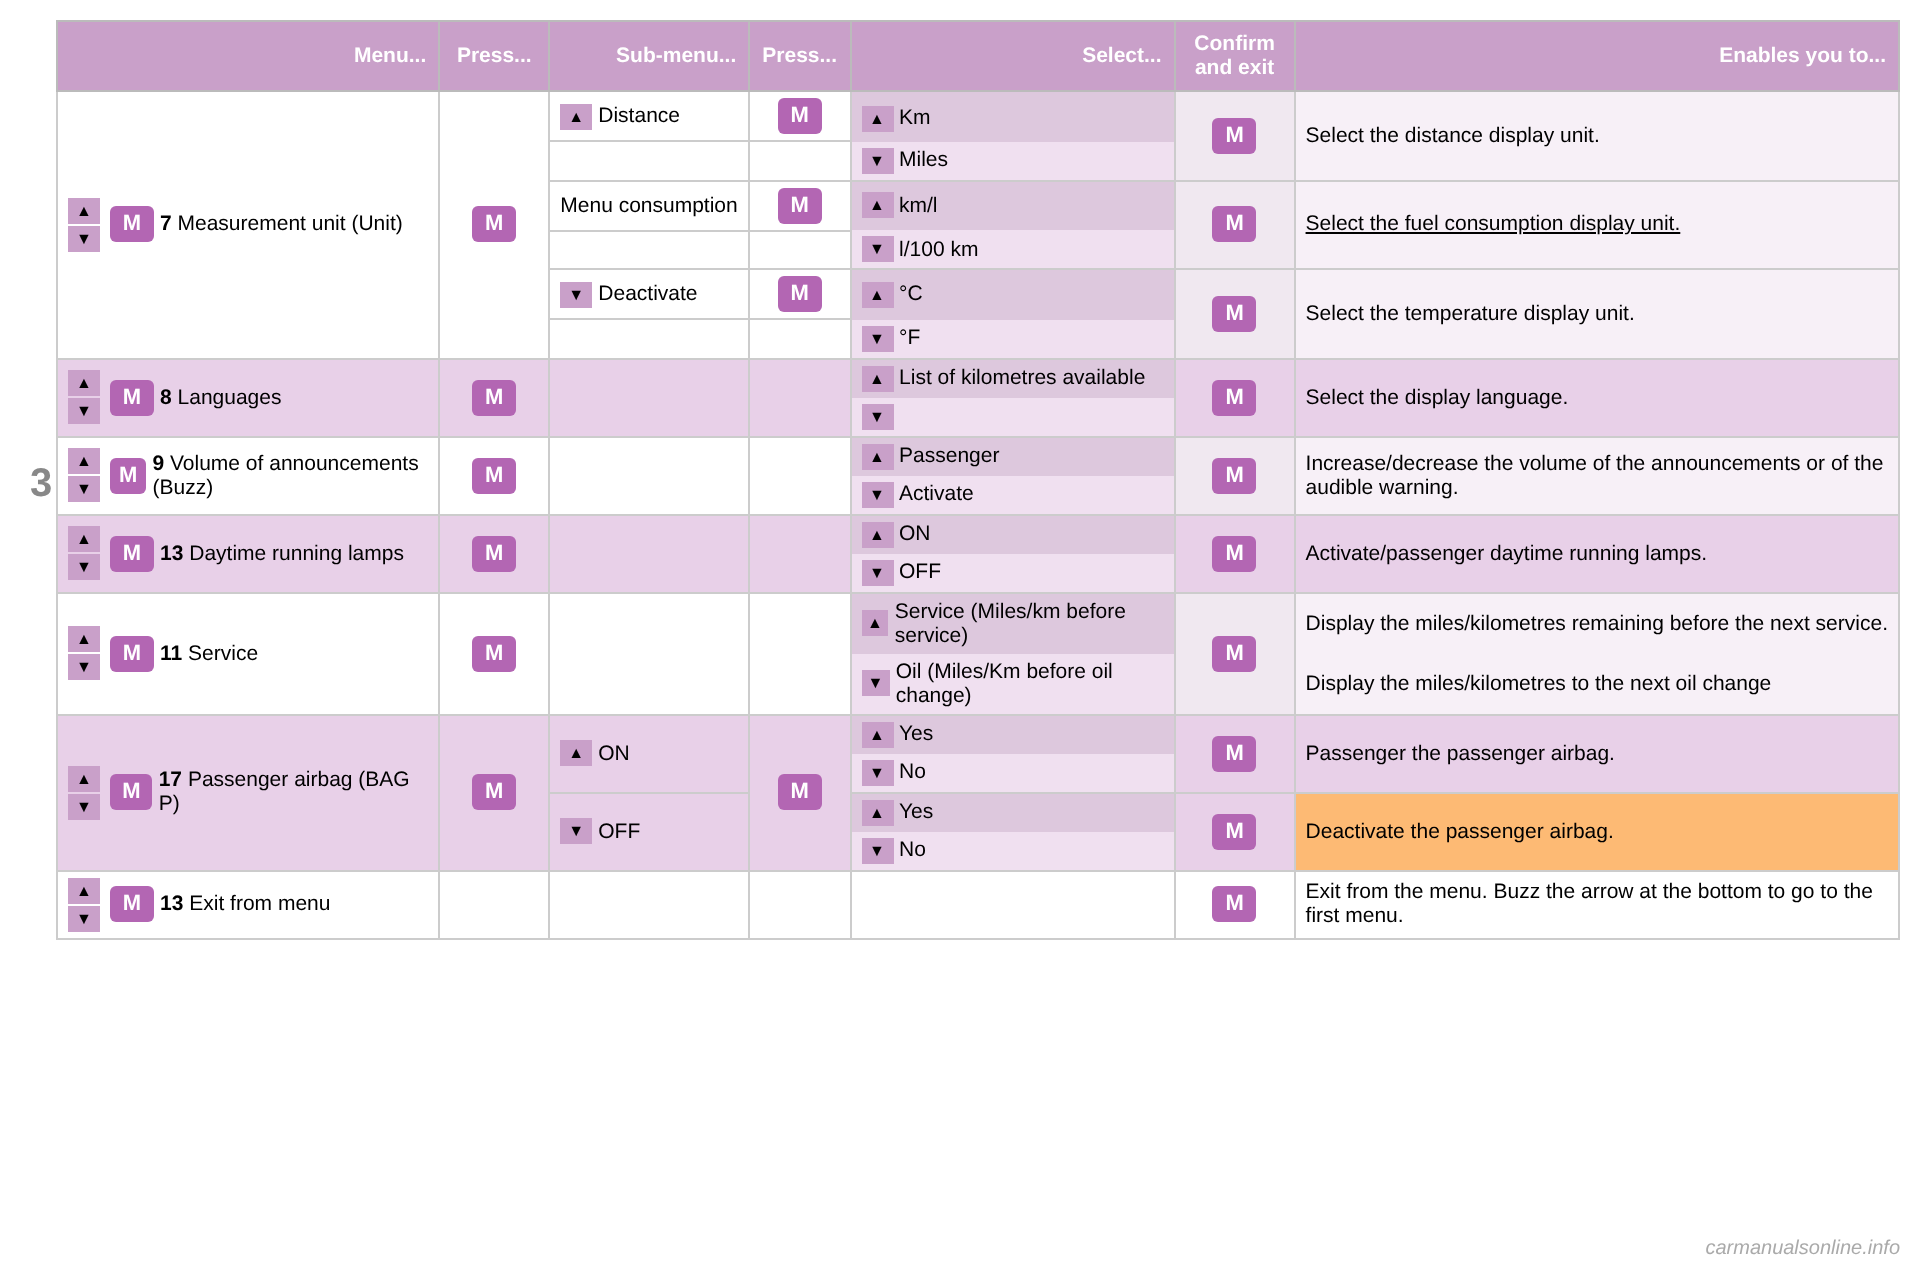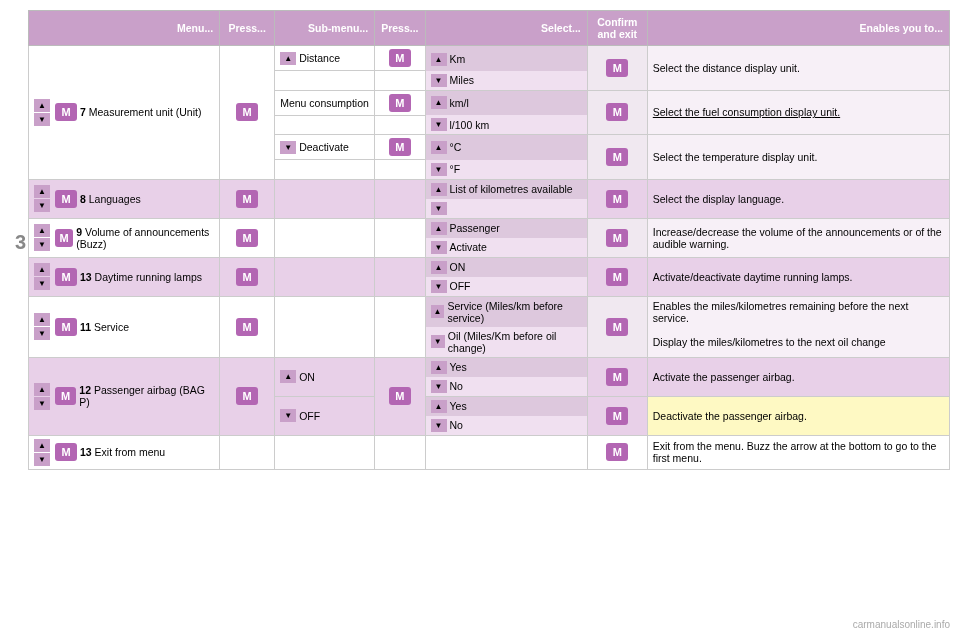"Activate/deactivate daytime running" td.cell-enables { text: Activate/deactivate -> Activate/passenger }
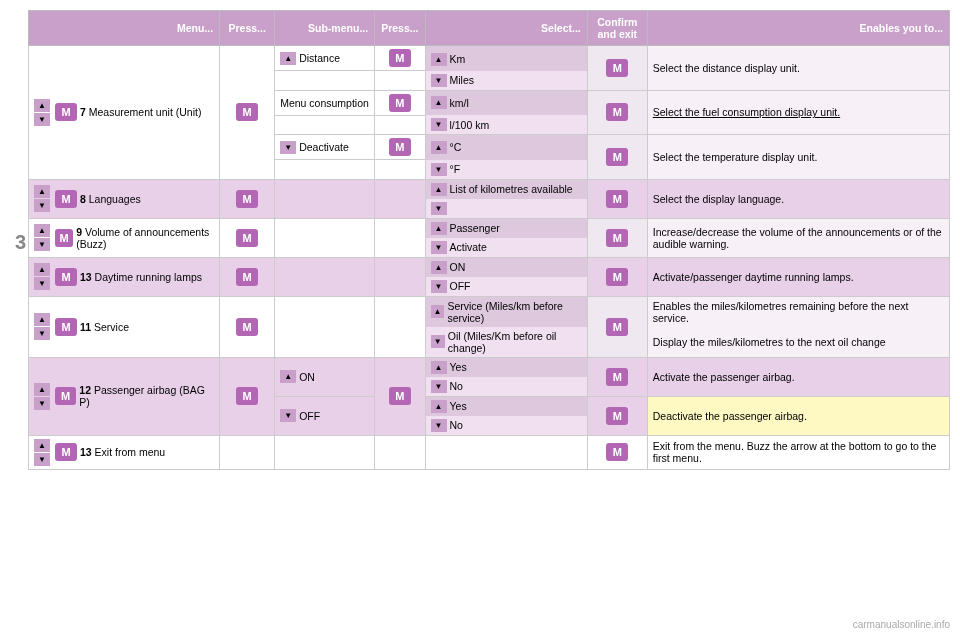"Enables the miles/kilometres remaining" td.cell-enables { text: Enables -> Display }
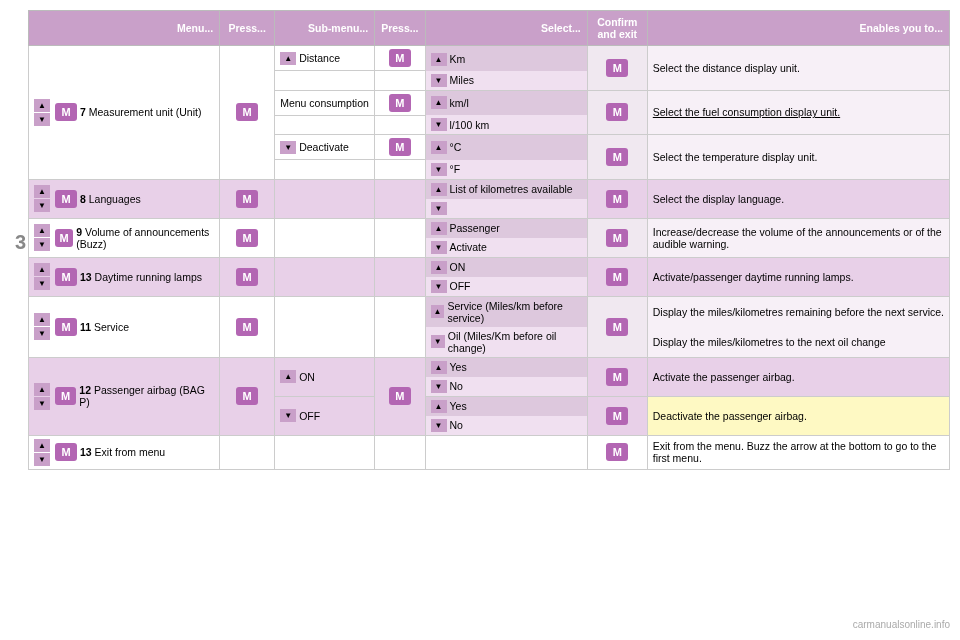"Activate the passenger airbag." td.cell-enables { text: Activate -> Passenger }
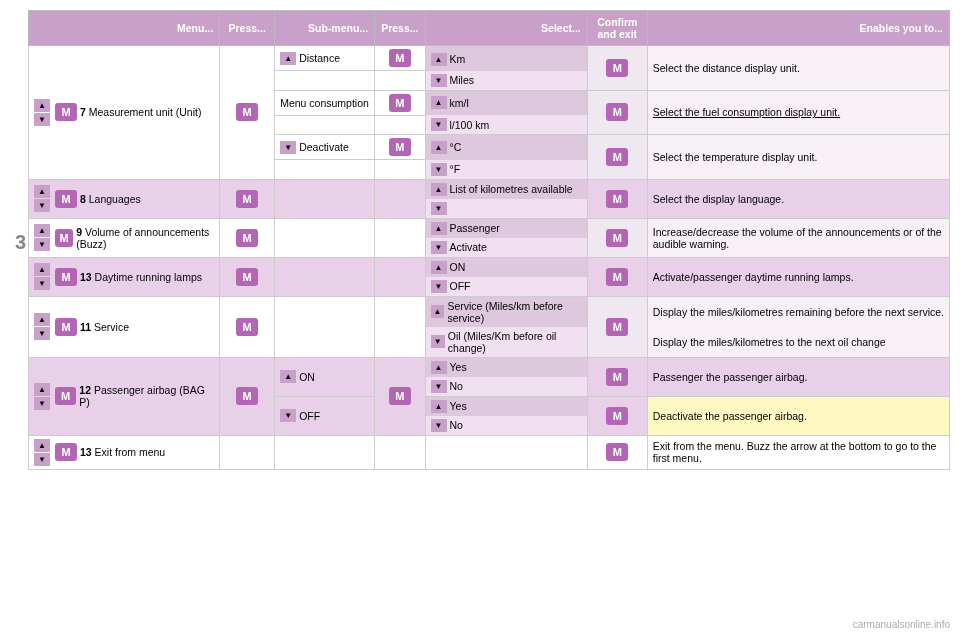"12" strong { text: 12 -> 17 }
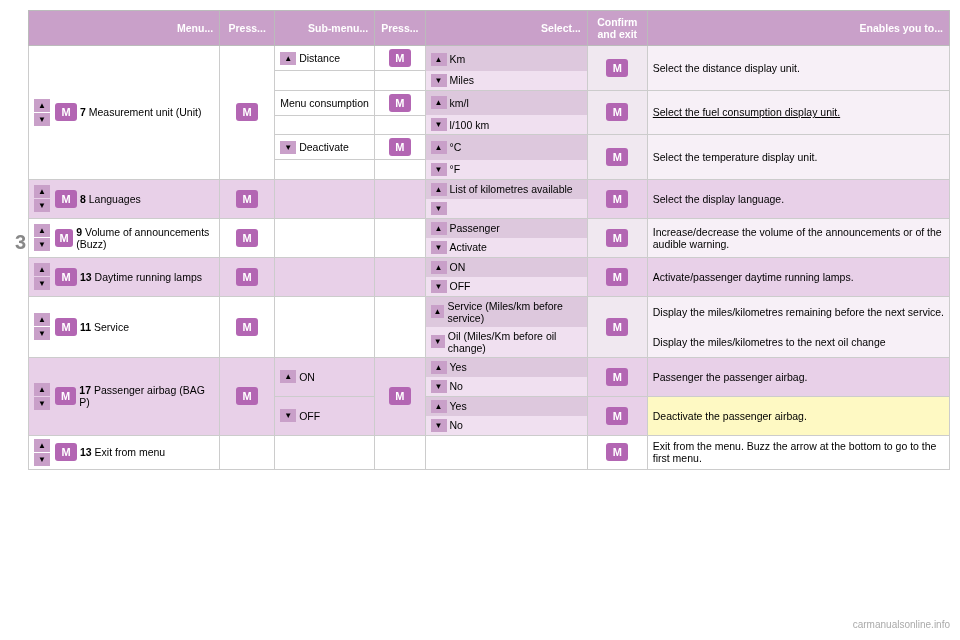"Deactivate the passenger airbag." td.cell-enables { background: #fef9c3 -> #fdba74 }
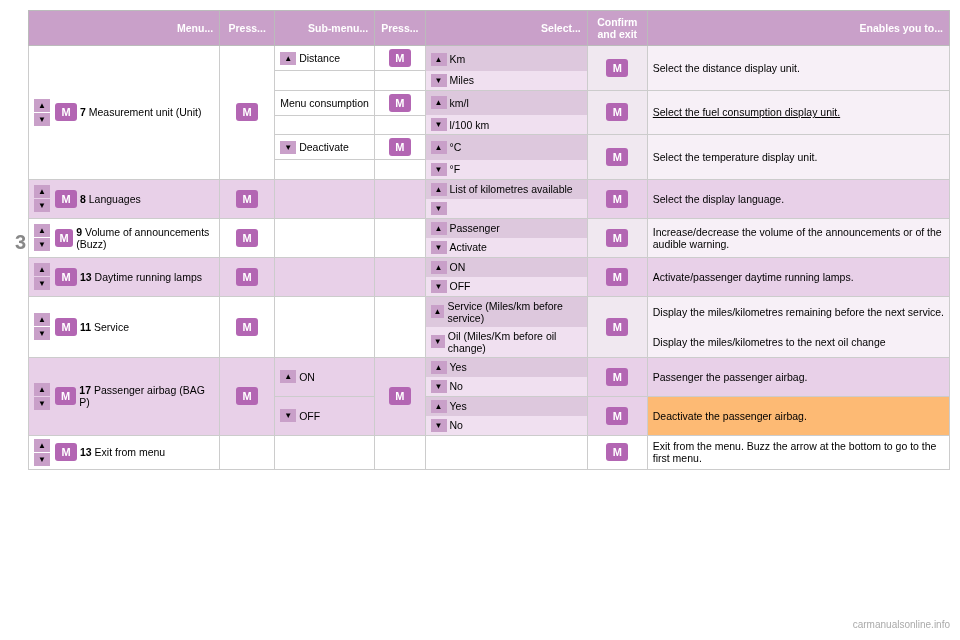"carmanualsonline.info" .watermark { font-style: none -> italic }
